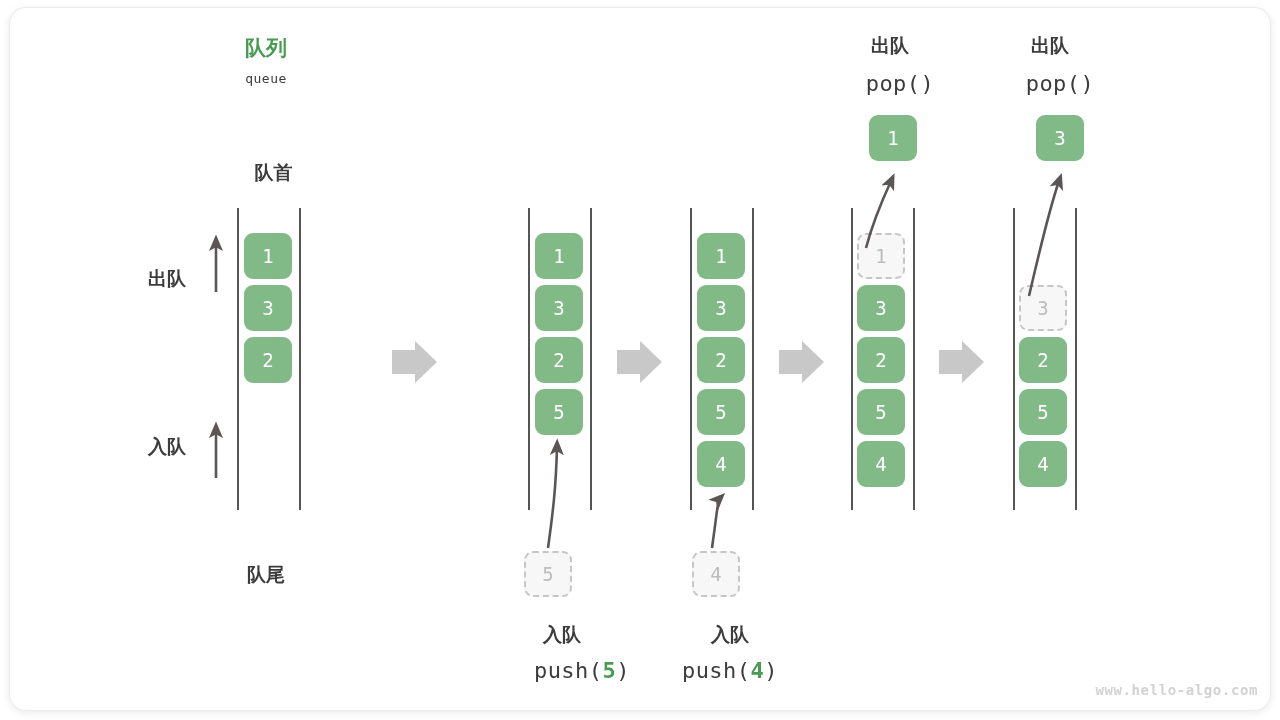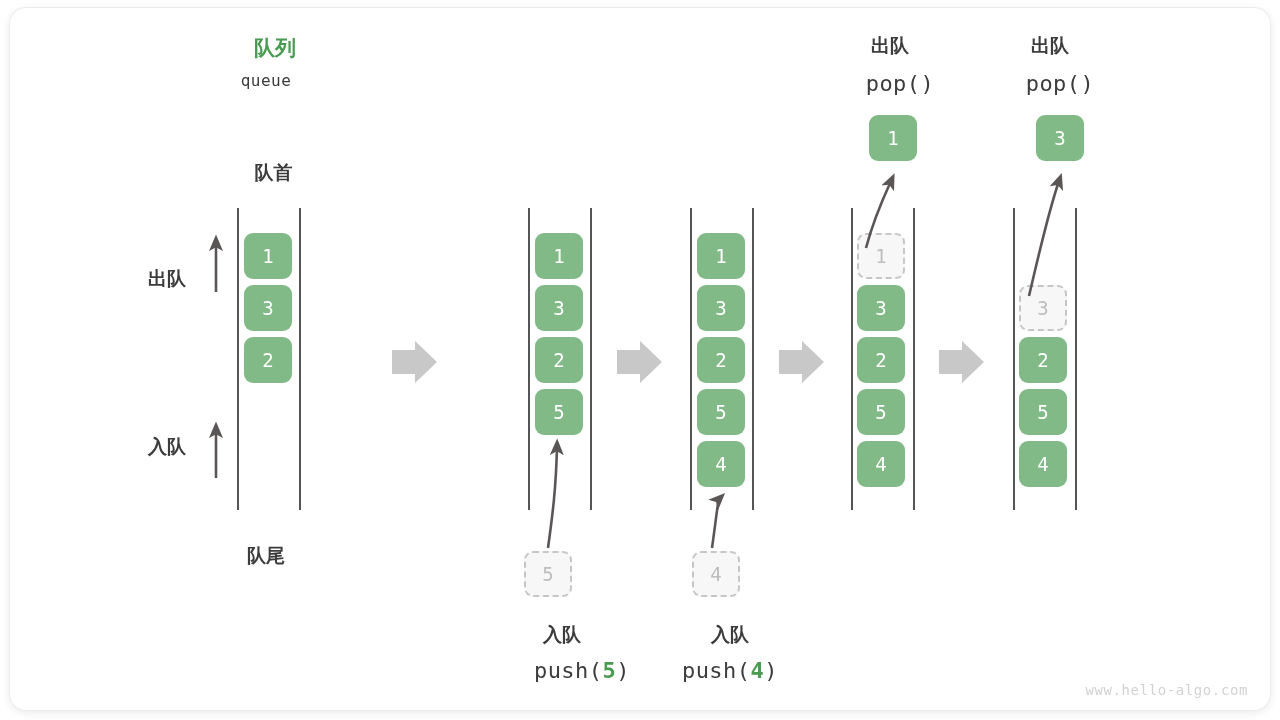"队列" div.title-cjk { margin-left: 9px -> none }
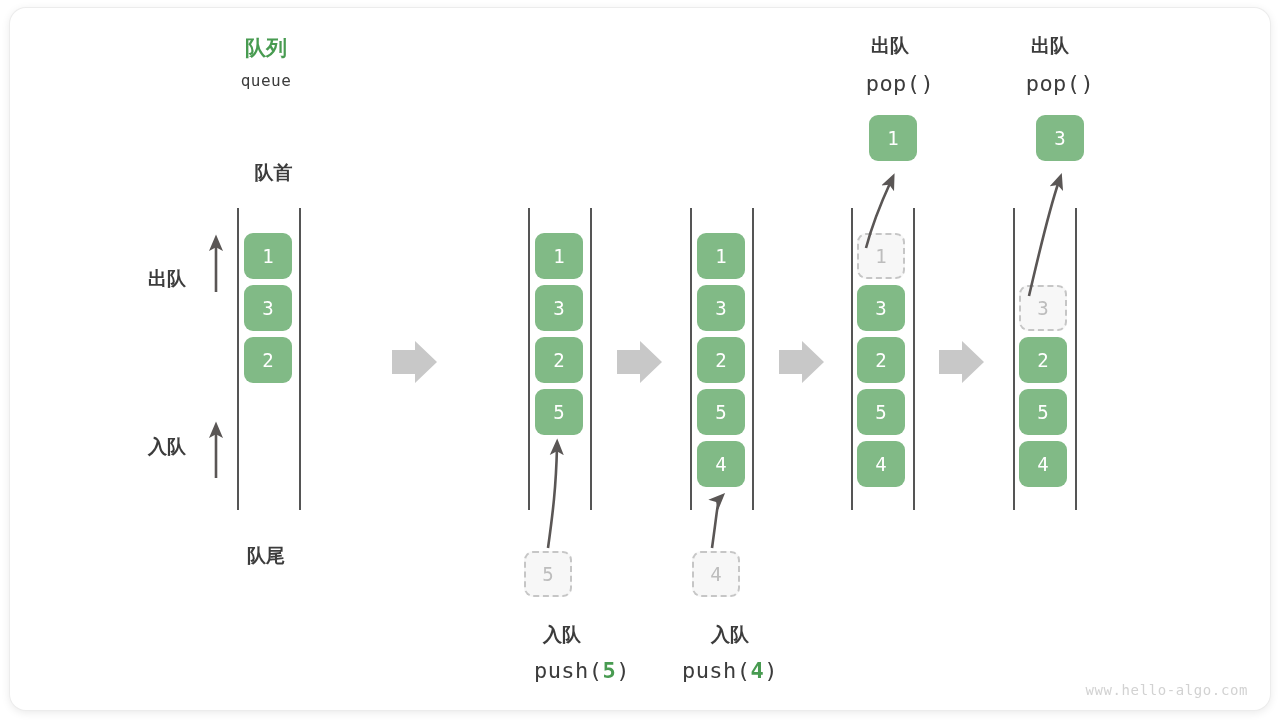"queue" .title-en { font-size: 16px -> 13px }
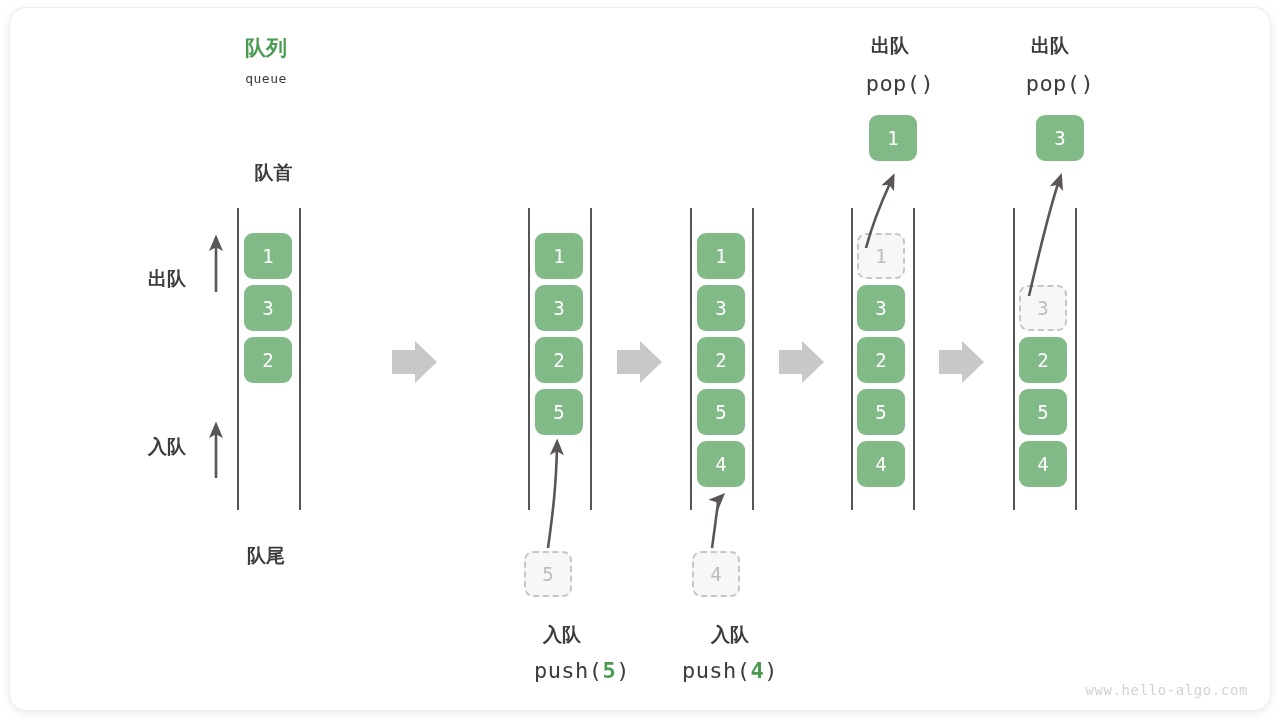"队尾" div.lbl { top: 543px -> 562px }
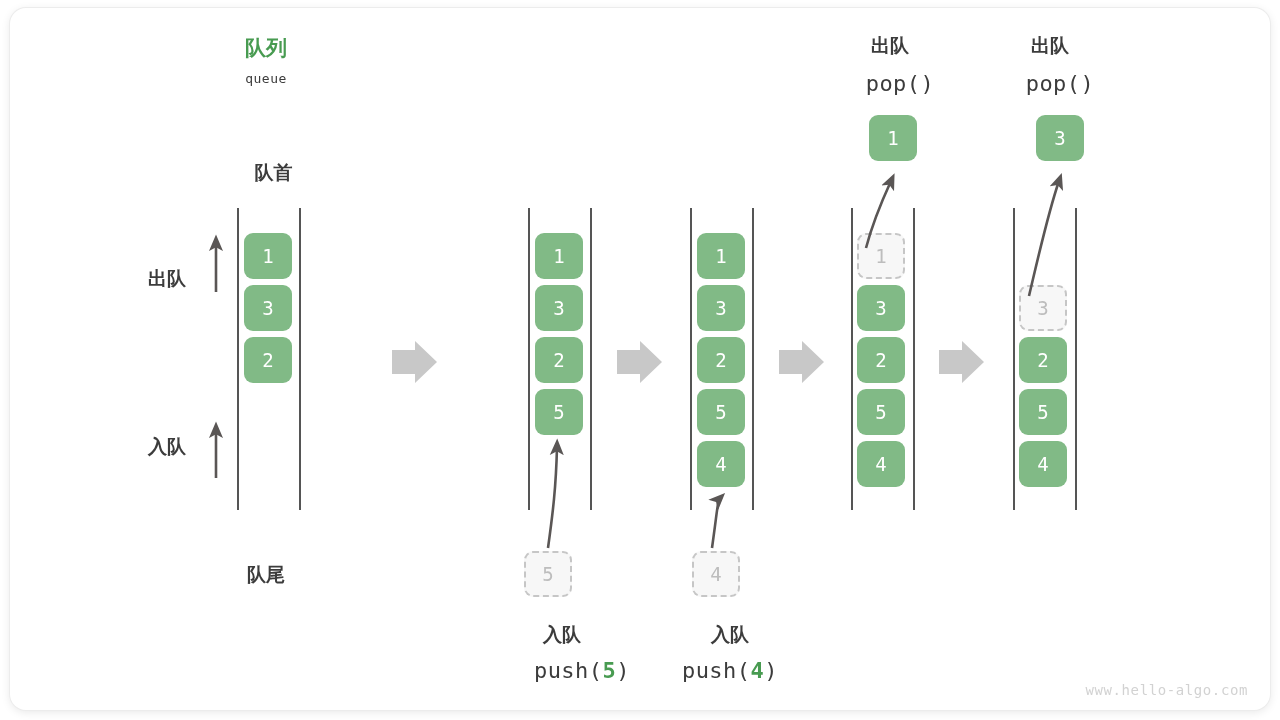"www.hello-algo.com" .watermark { font-weight: none -> bold; right: 32px -> 22px }
